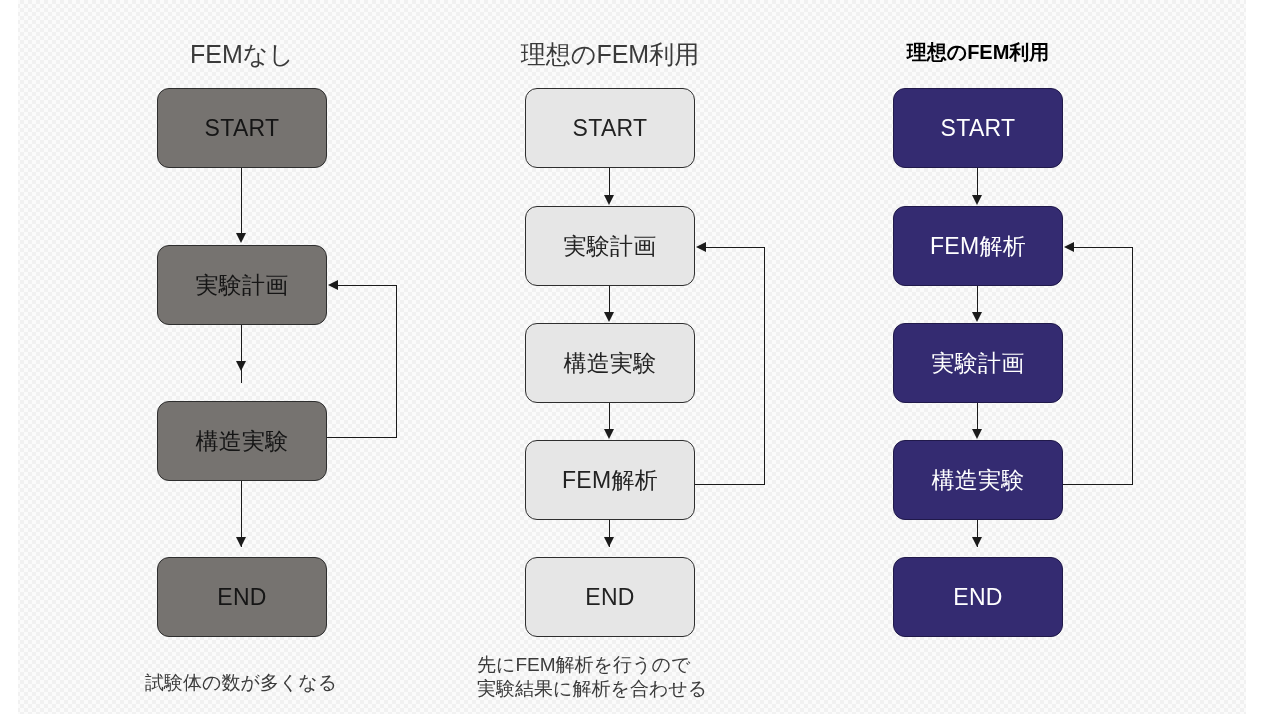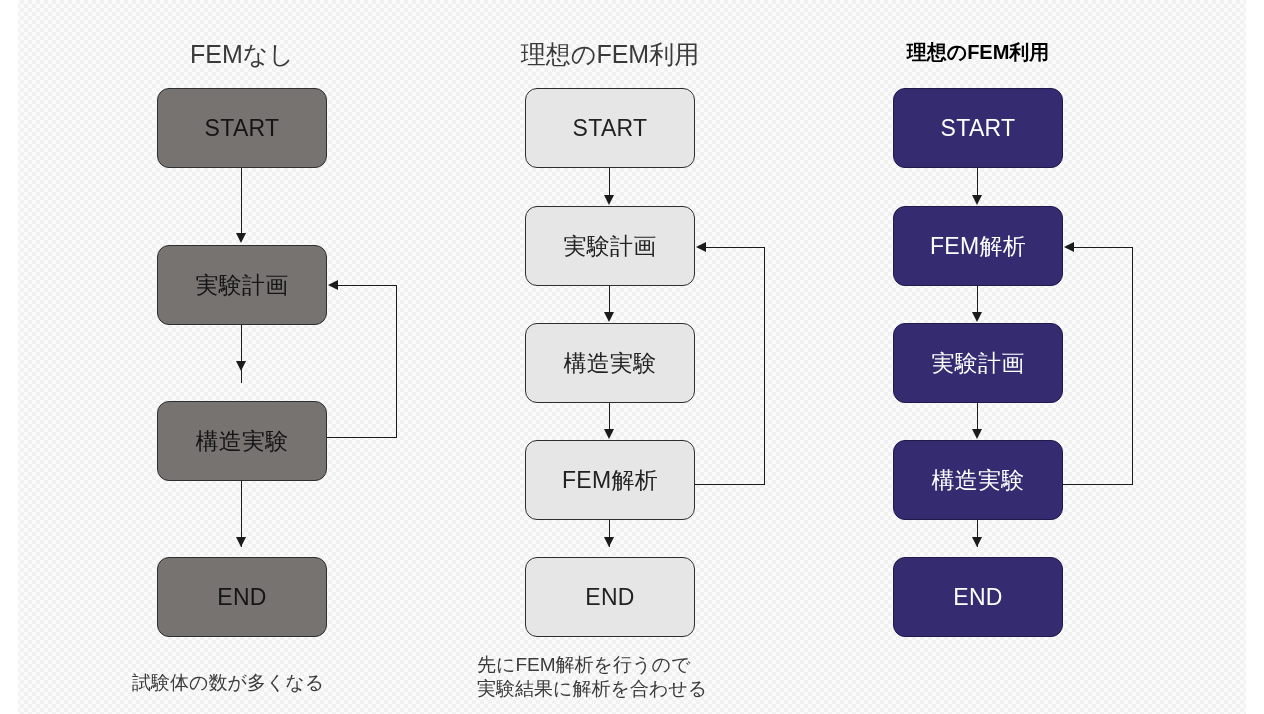"試験体の数が多くなる" div.caption { left: 132px -> 145px }
